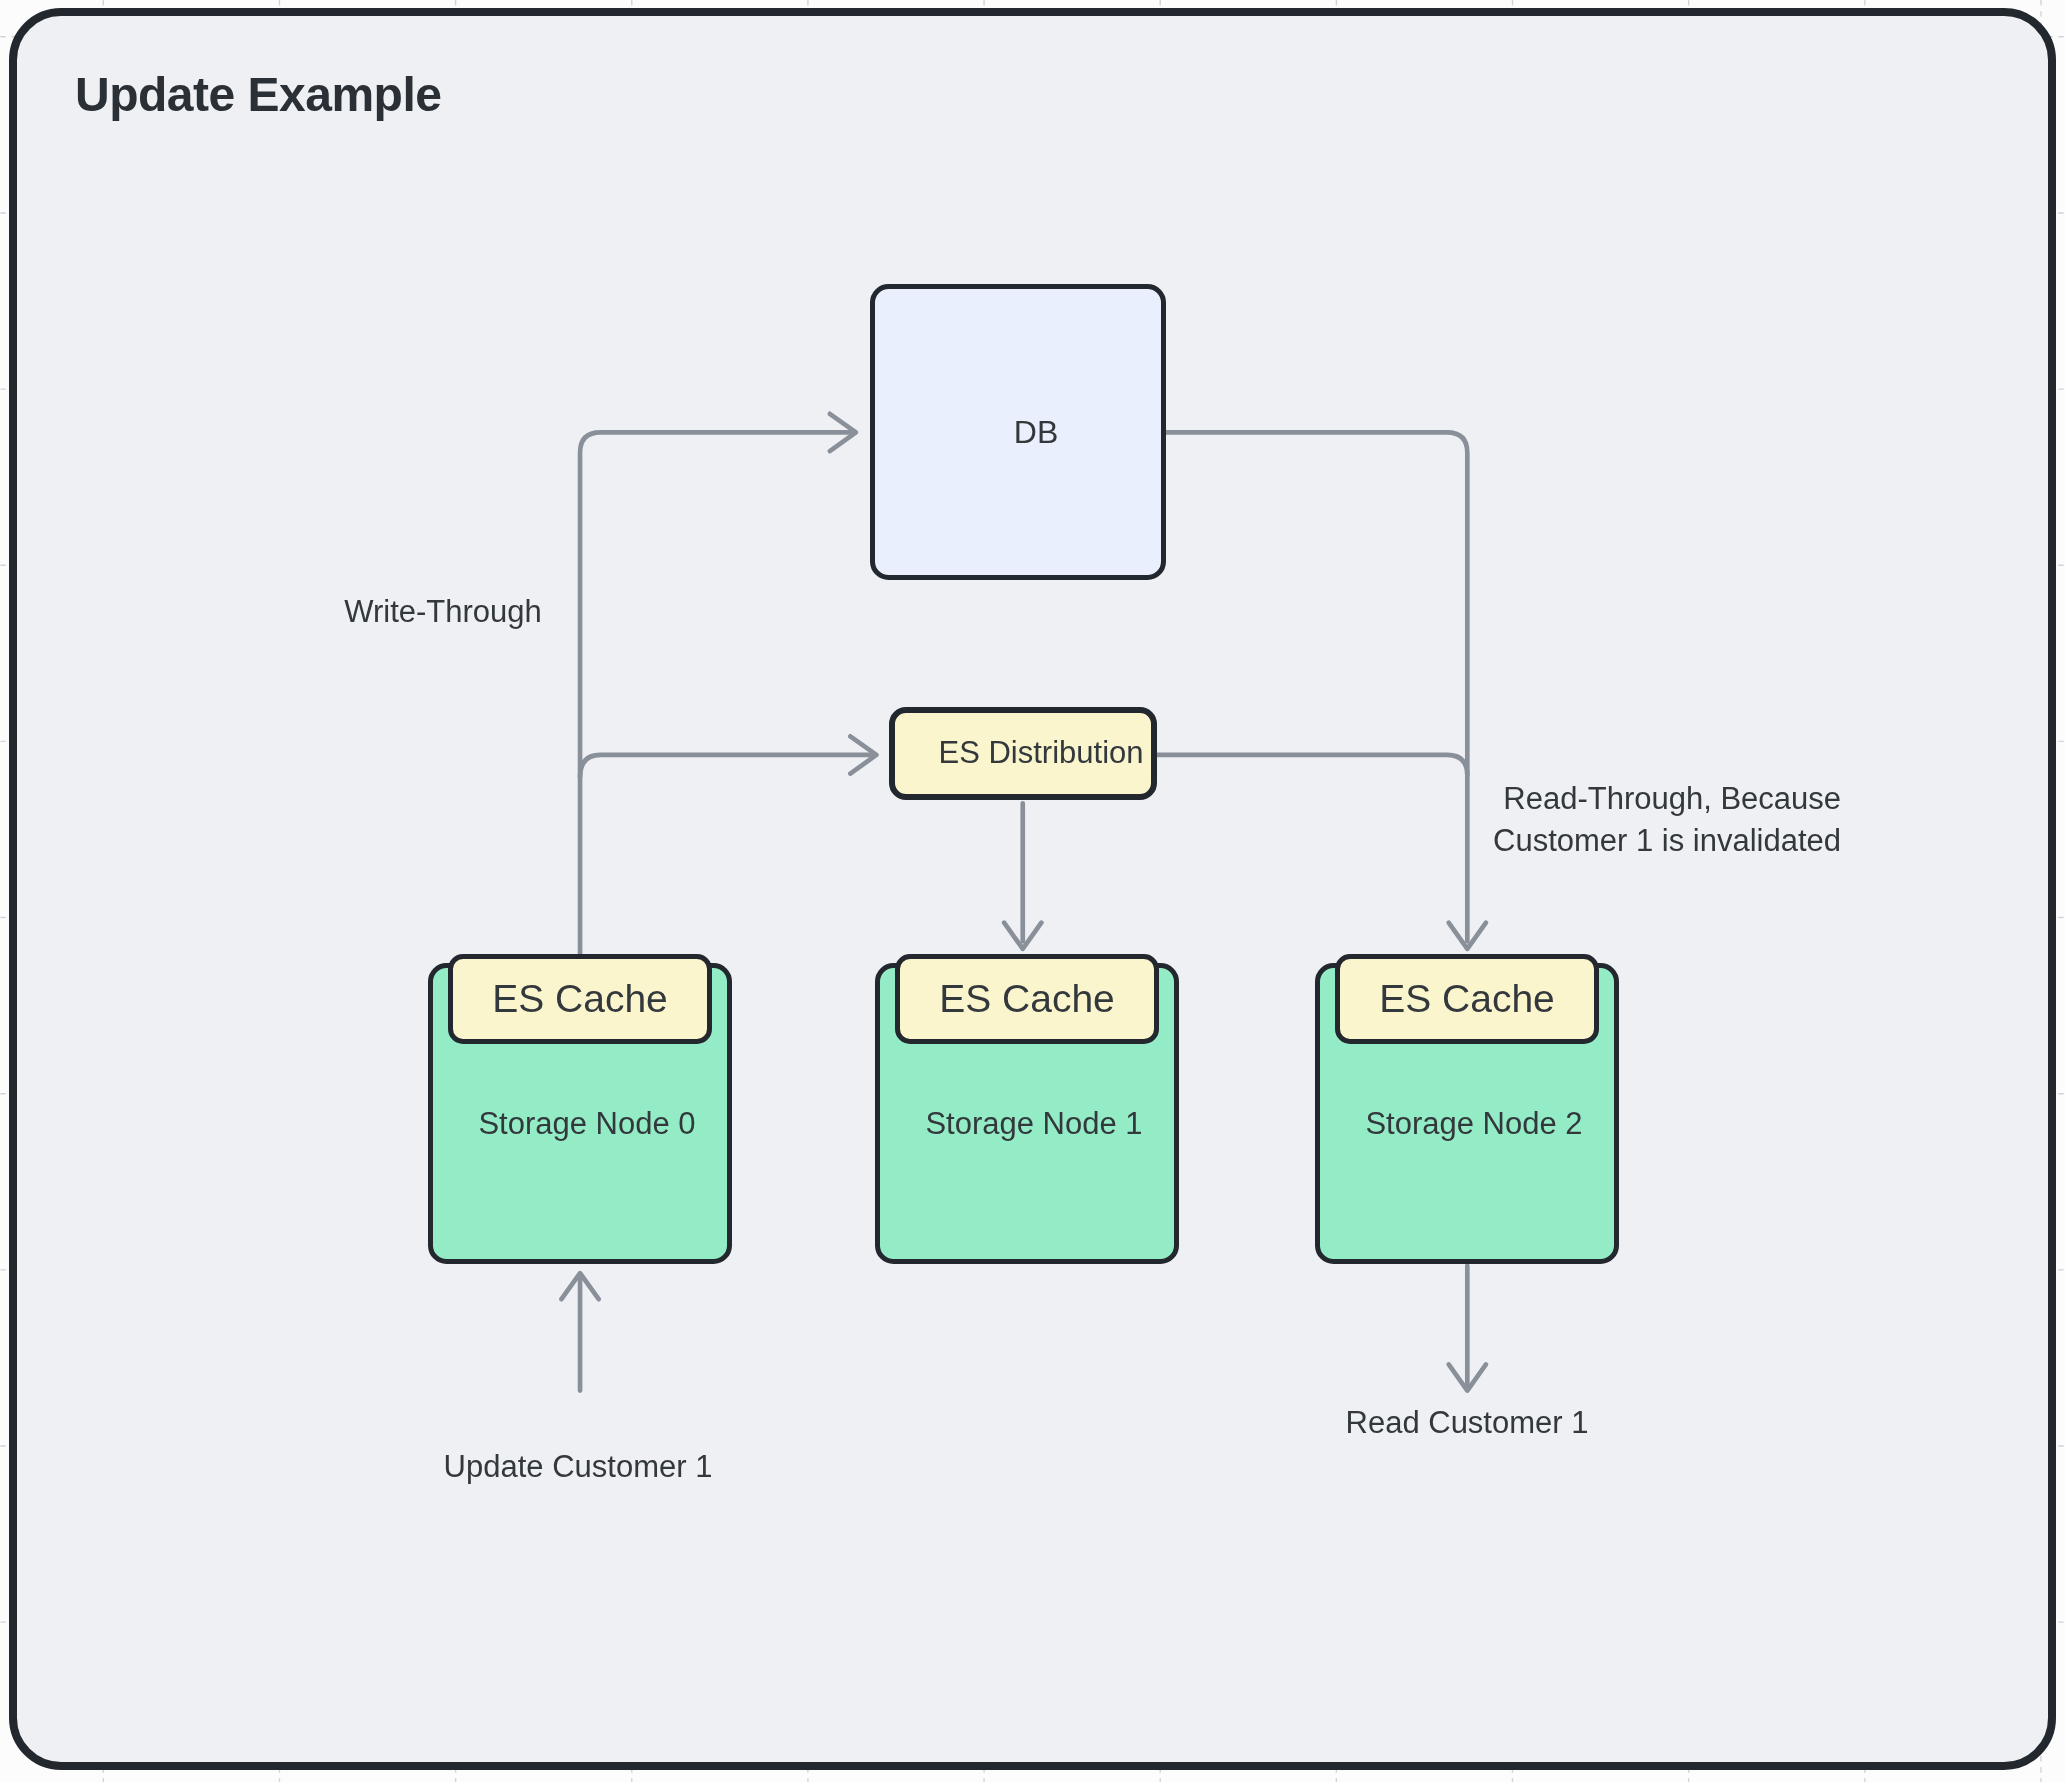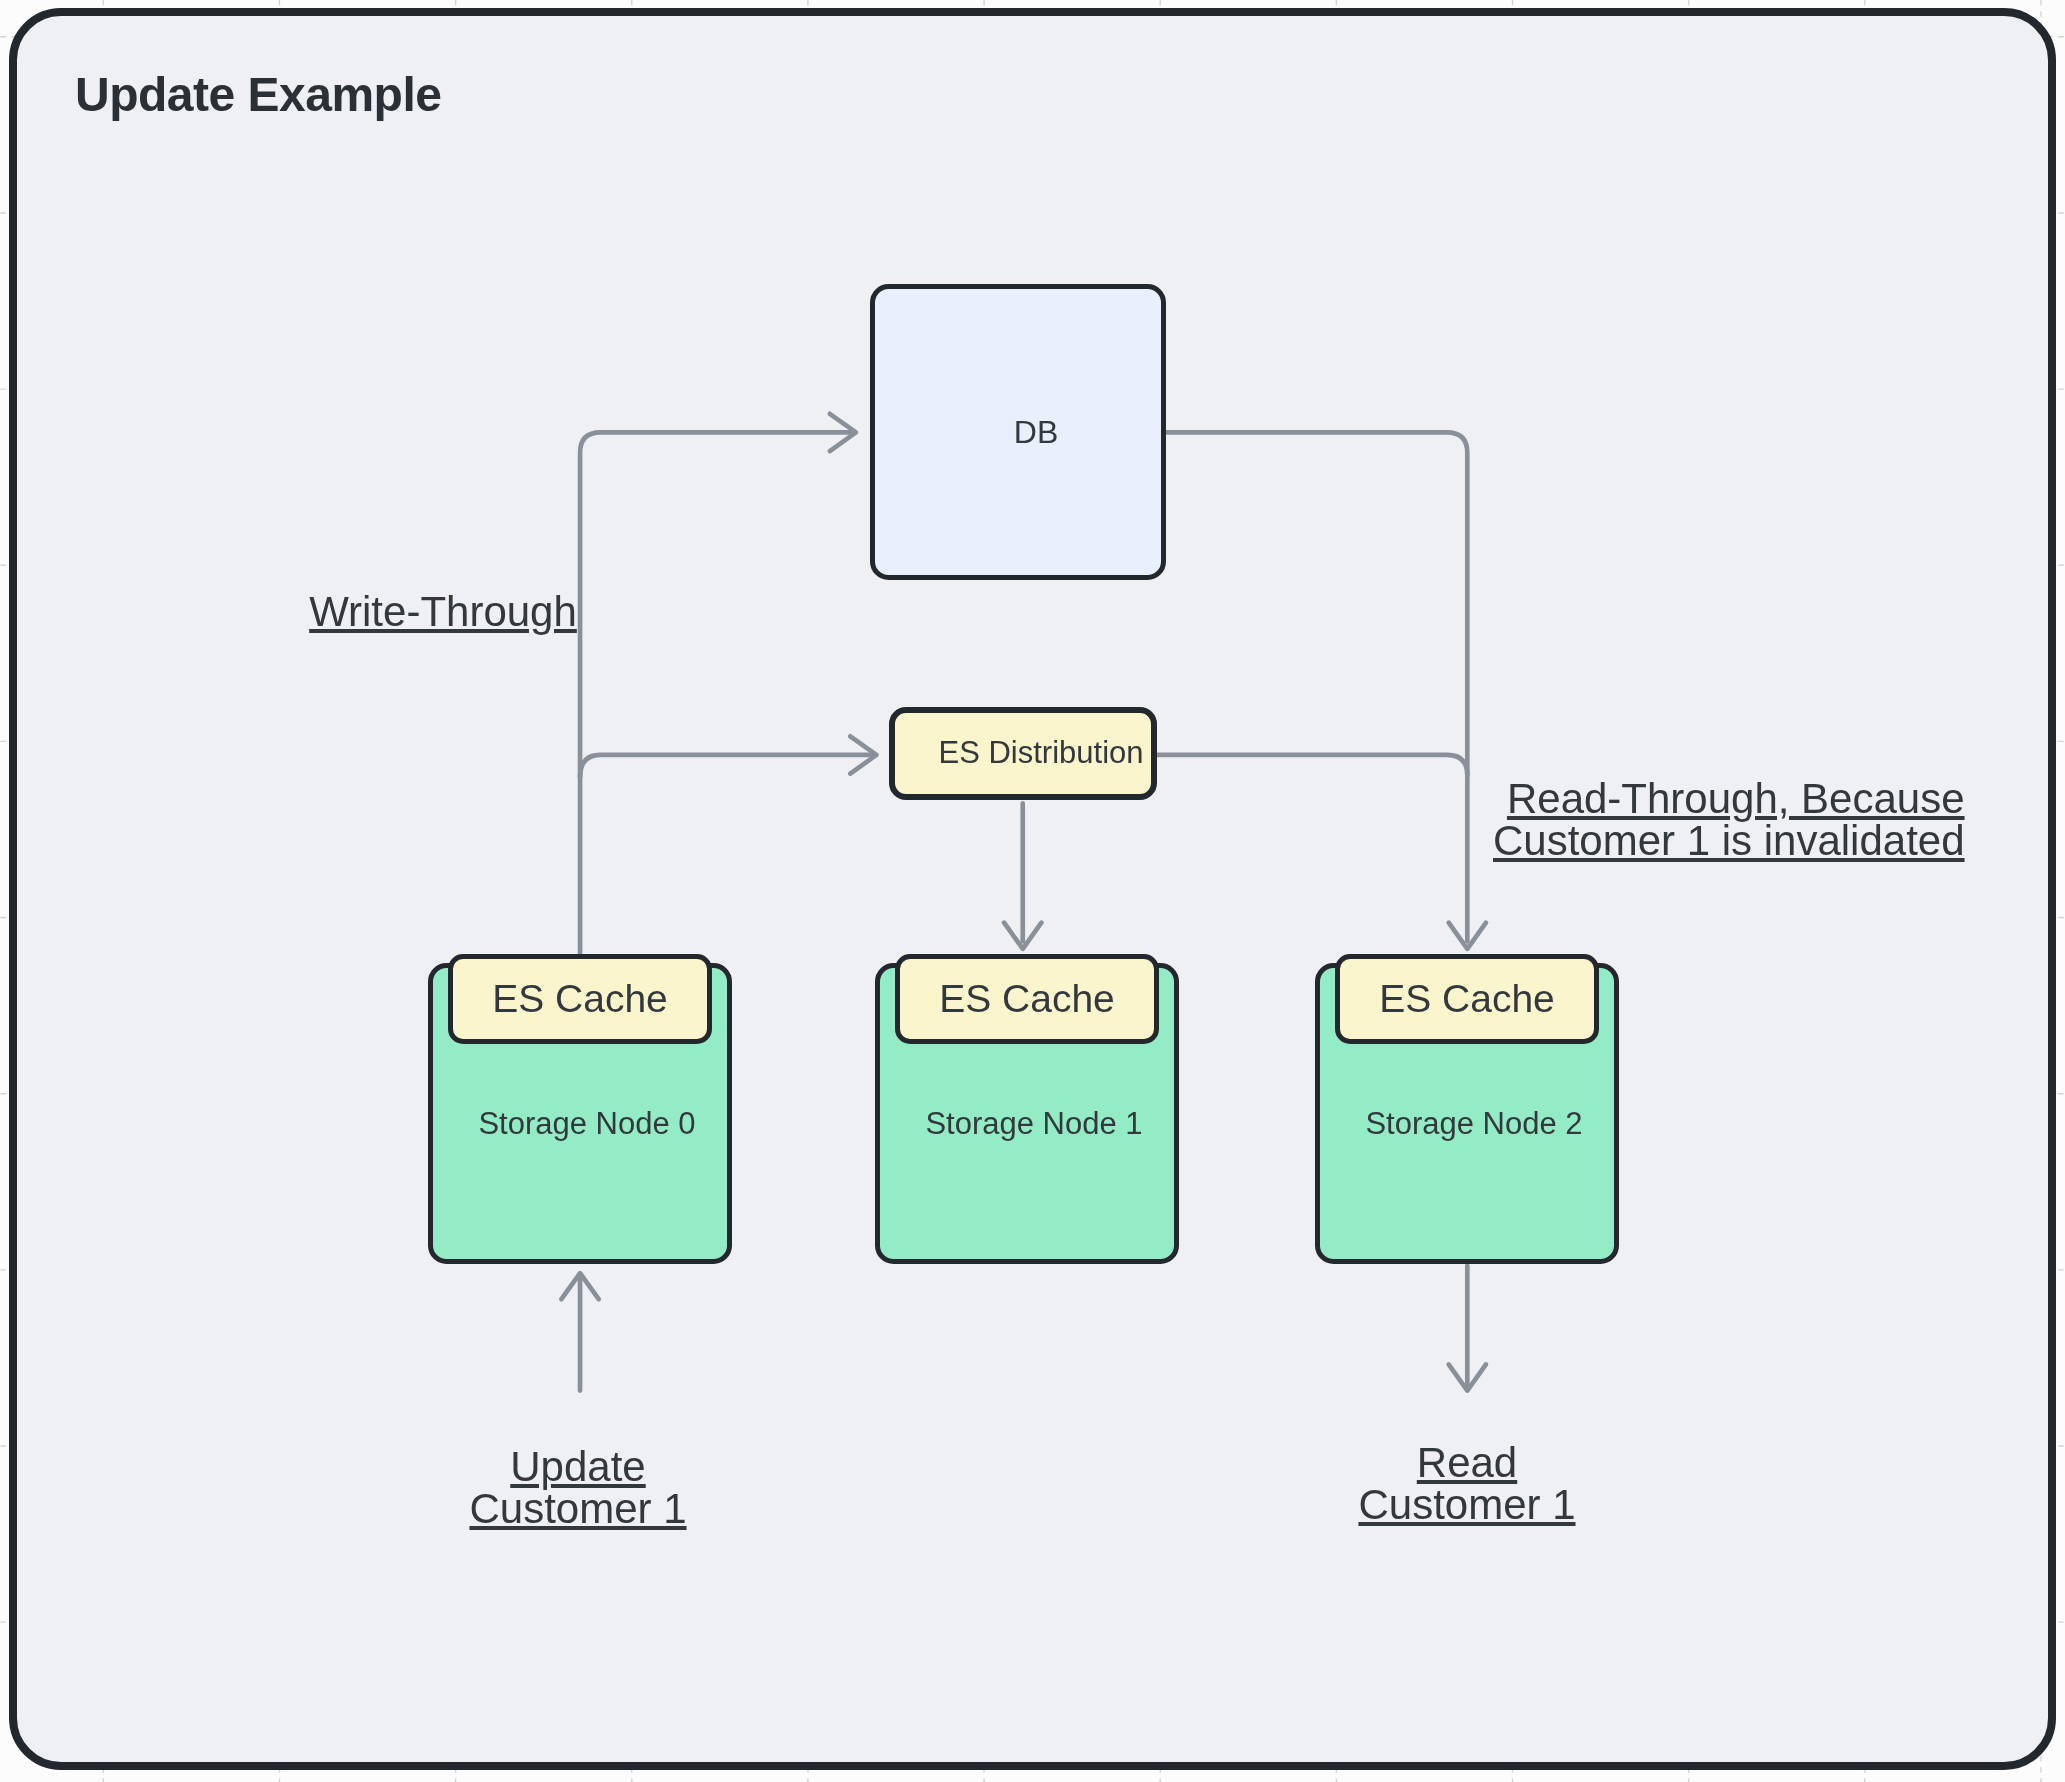"Write-Through" .edge-label { font-size: 42px -> 31px; text-decoration: underline -> none }
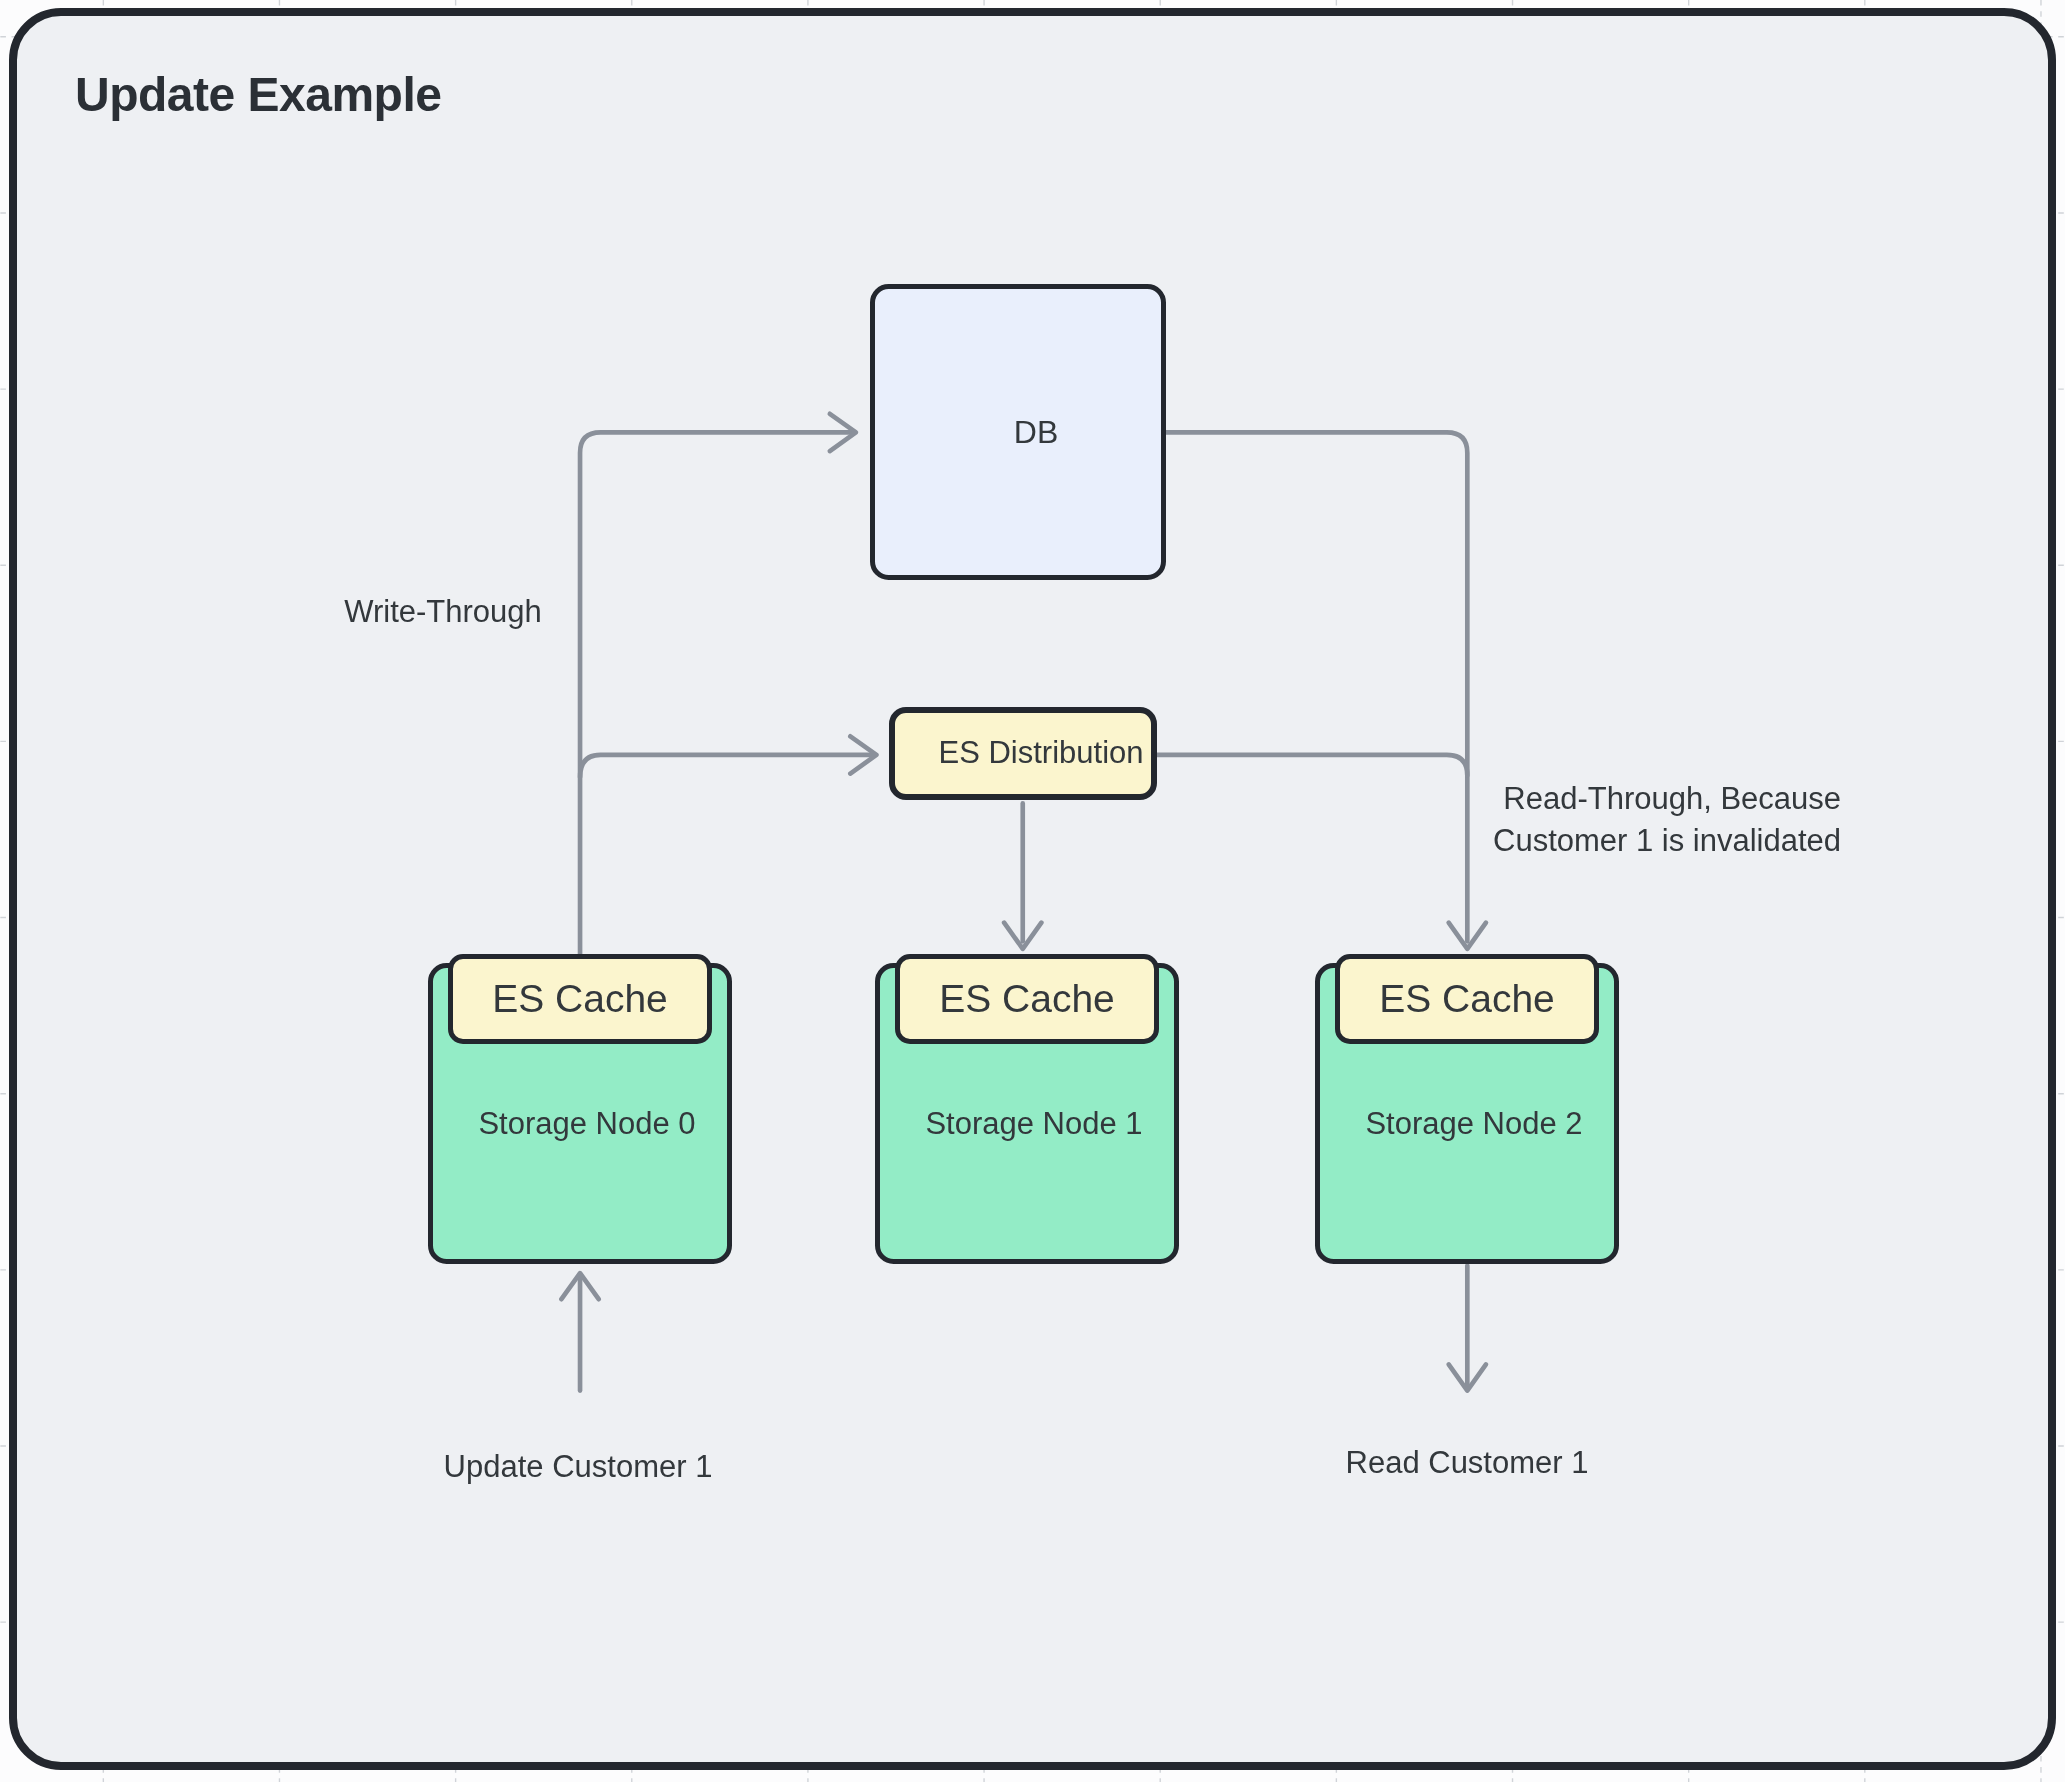"Read Customer 1" .lbl-read { margin-top: 40px -> none }
